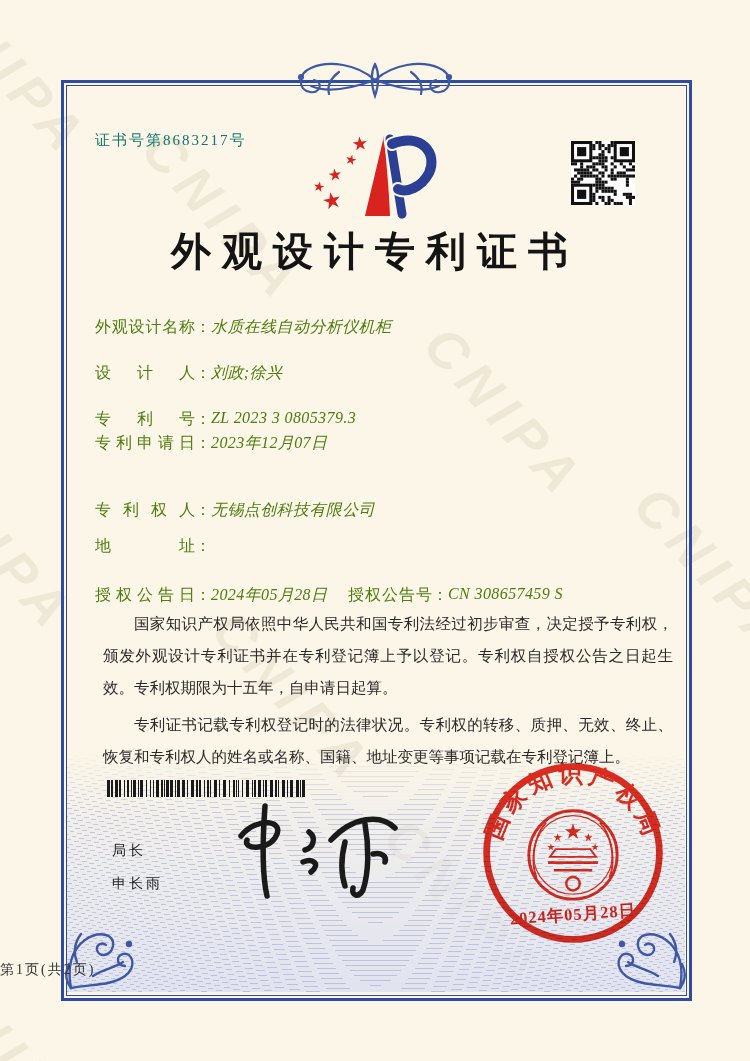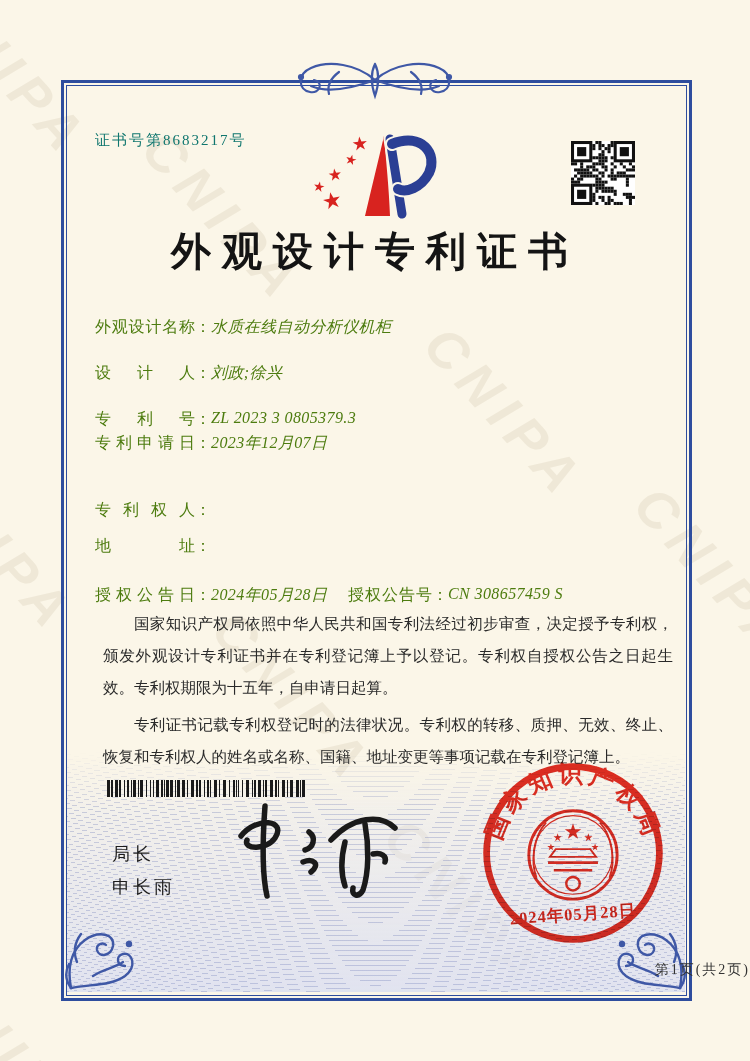"无锡点创科技有限公司" span.val { html: none -> <span>无锡点创科技有限公司</span> }
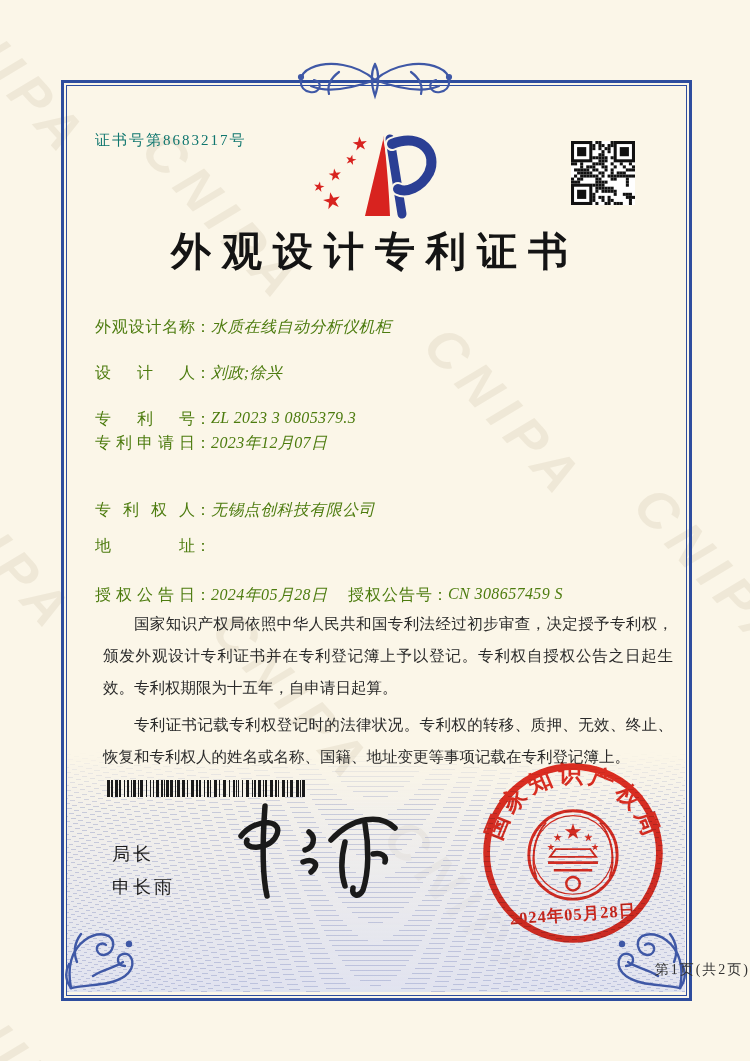"局长" .signer { font-size: 18px -> 14px }
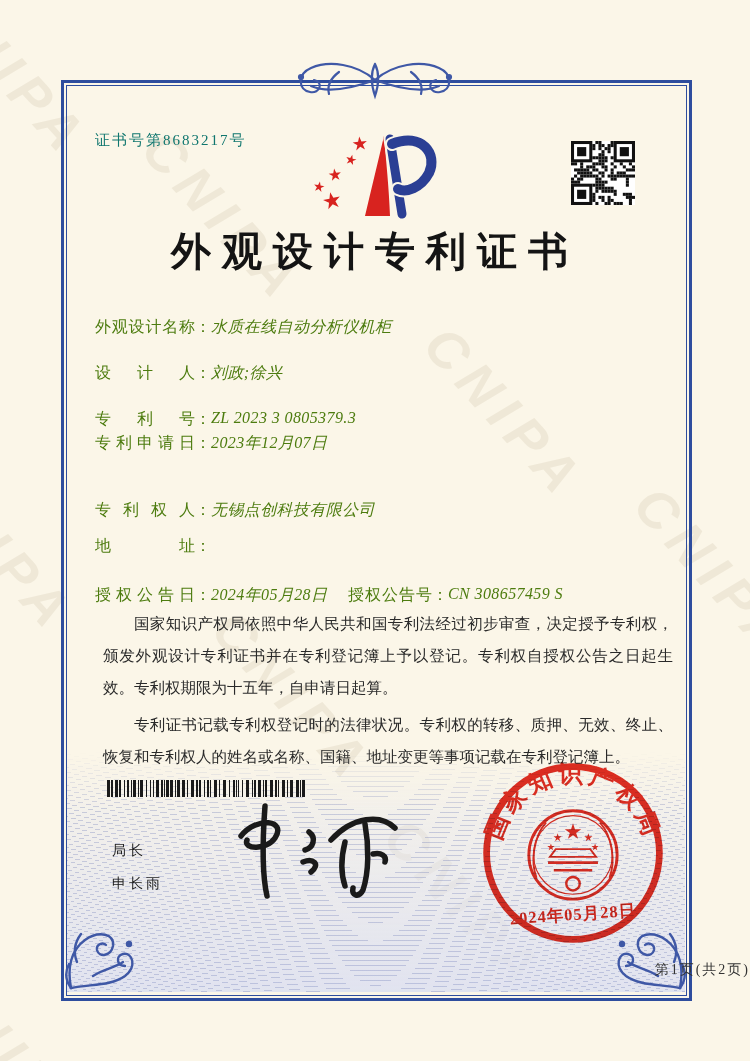"第1页(共2页)" .pageinfo { text-align: right -> left }
